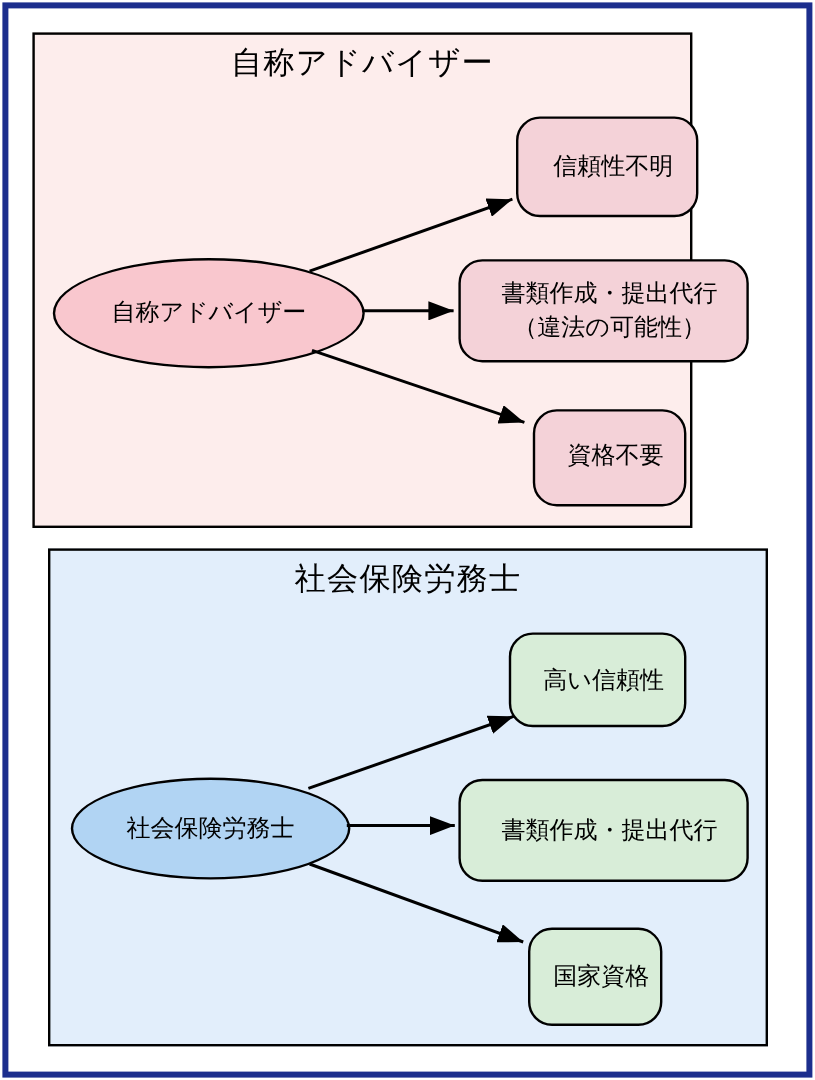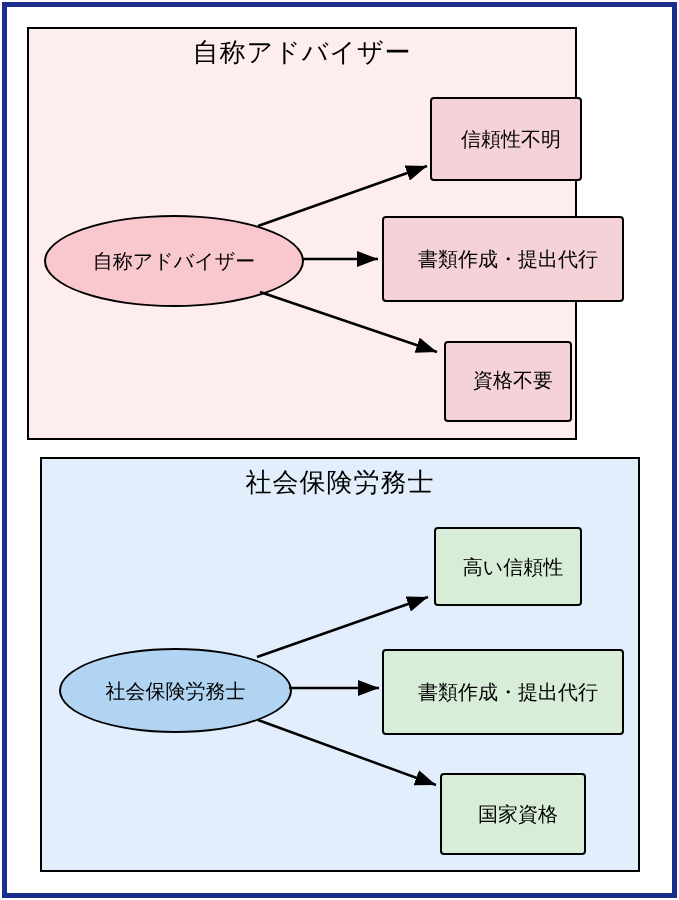"信頼性不明" .node-rounded { border-radius: 4px -> 20px }
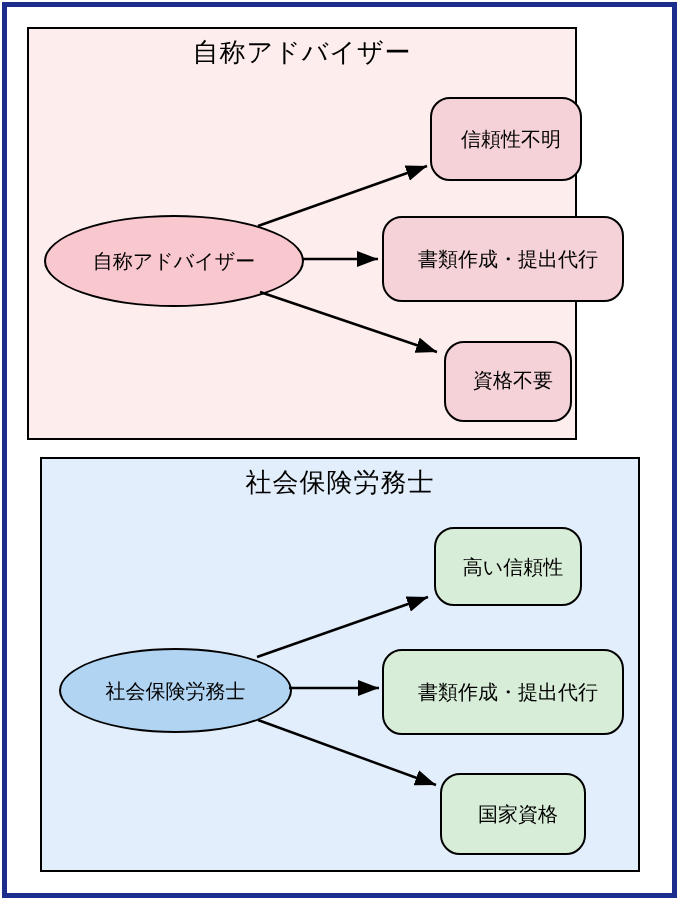"（違法の可能性）" span { html: none -> <span>（違法の可能性）</span> }
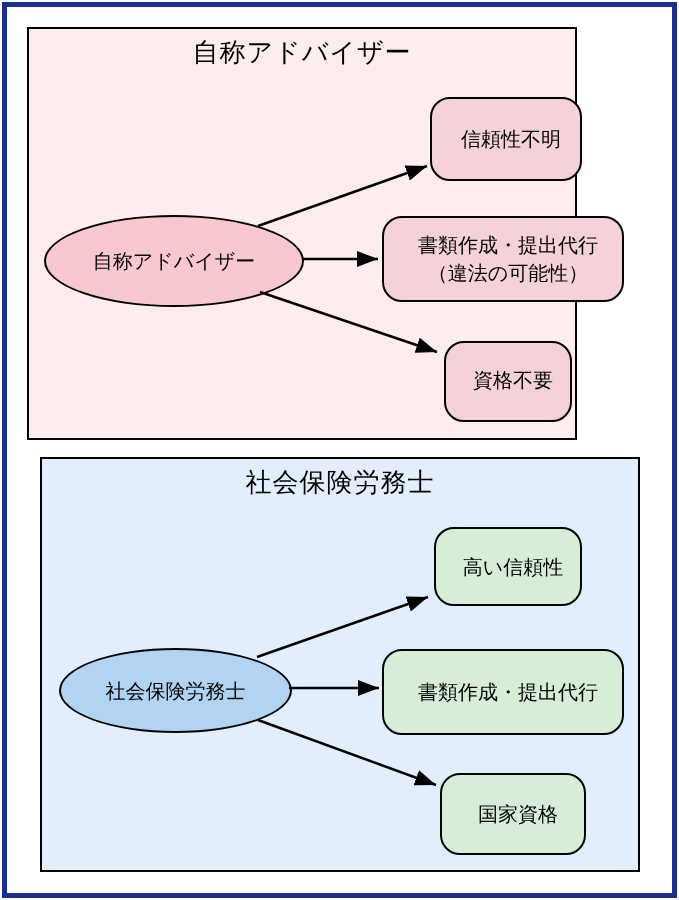"高い信頼性" .b-rect1 { left: 392px -> 382px }
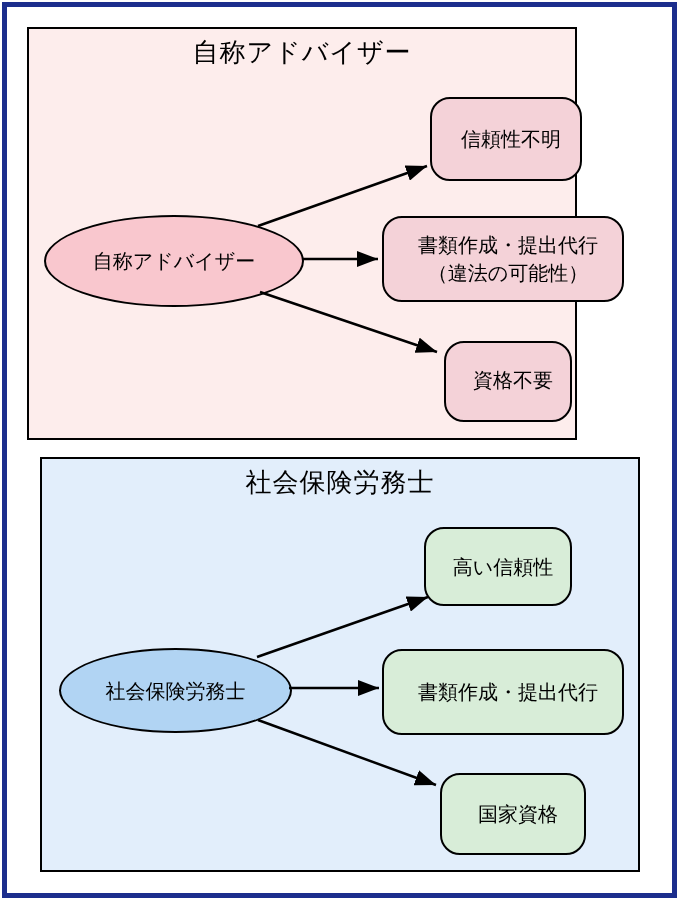"国家資格" .b-rect3 { width: 146px -> 112px }
